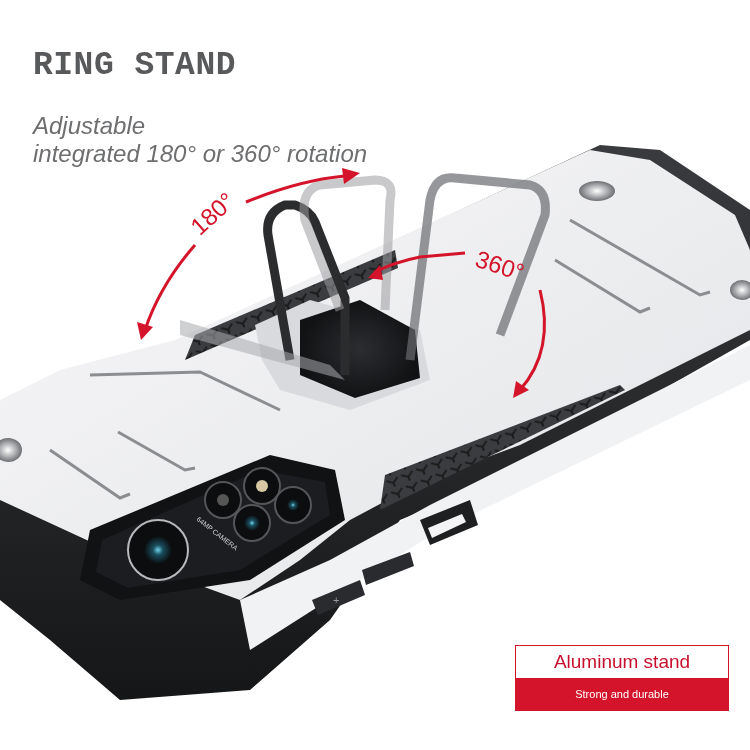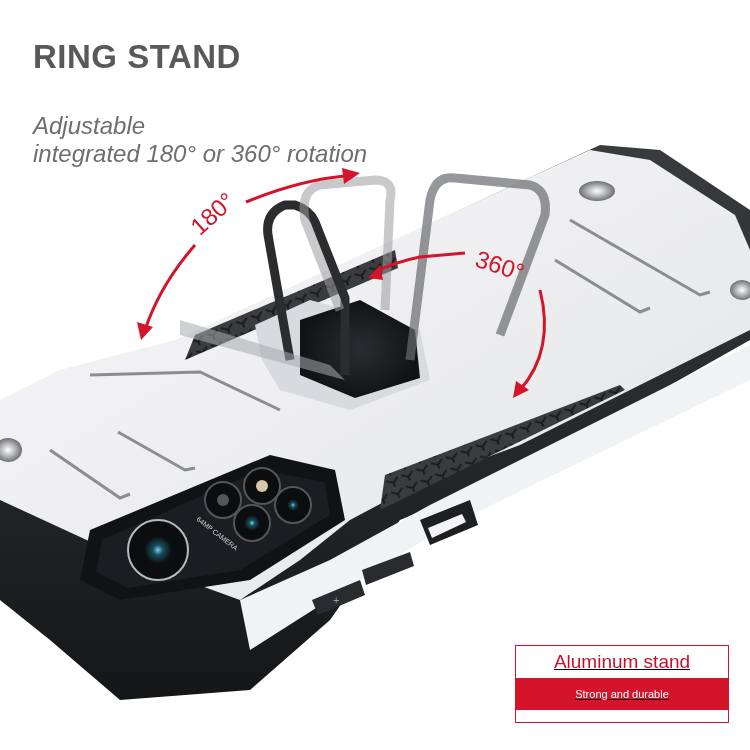"RING STAND" .headline { font-family: Liberation Sans, sans-serif -> Liberation Mono, monospace; top: 37px -> 46px }
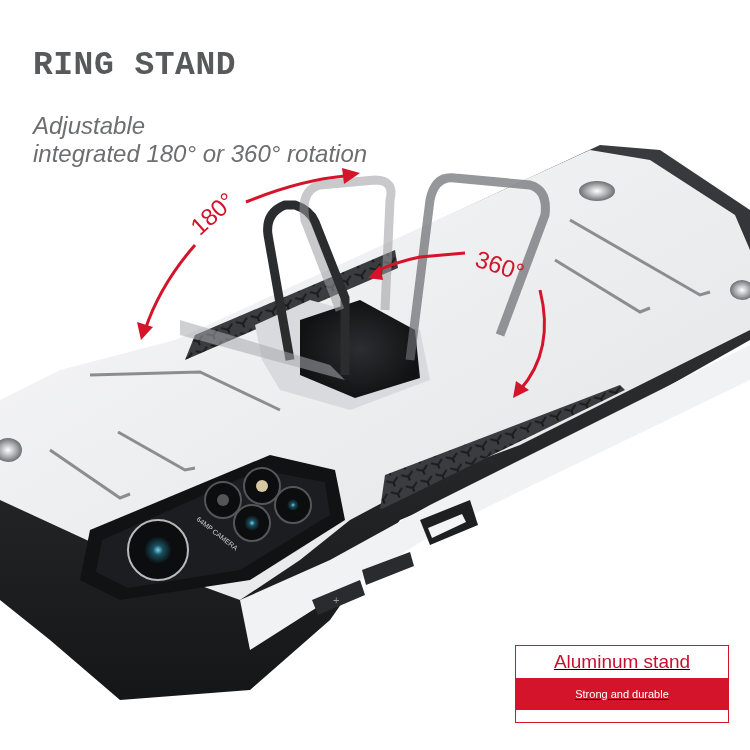"Aluminum stand" .badge { height: 78px -> 66px; text-decoration: underline -> none }
